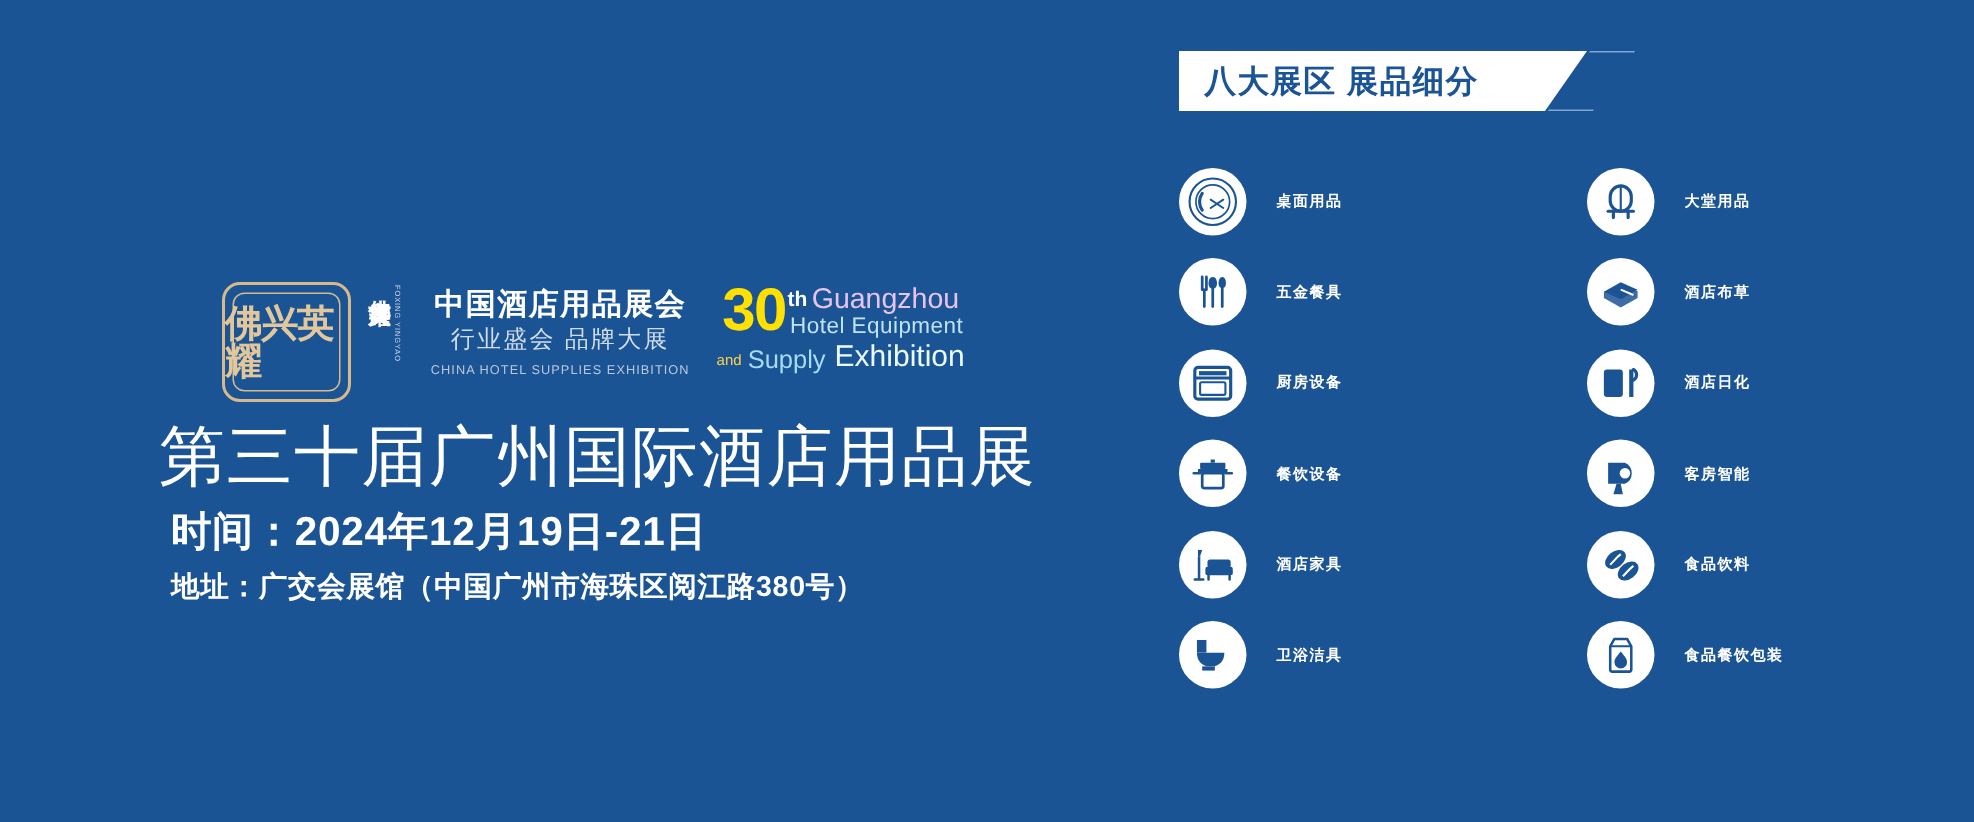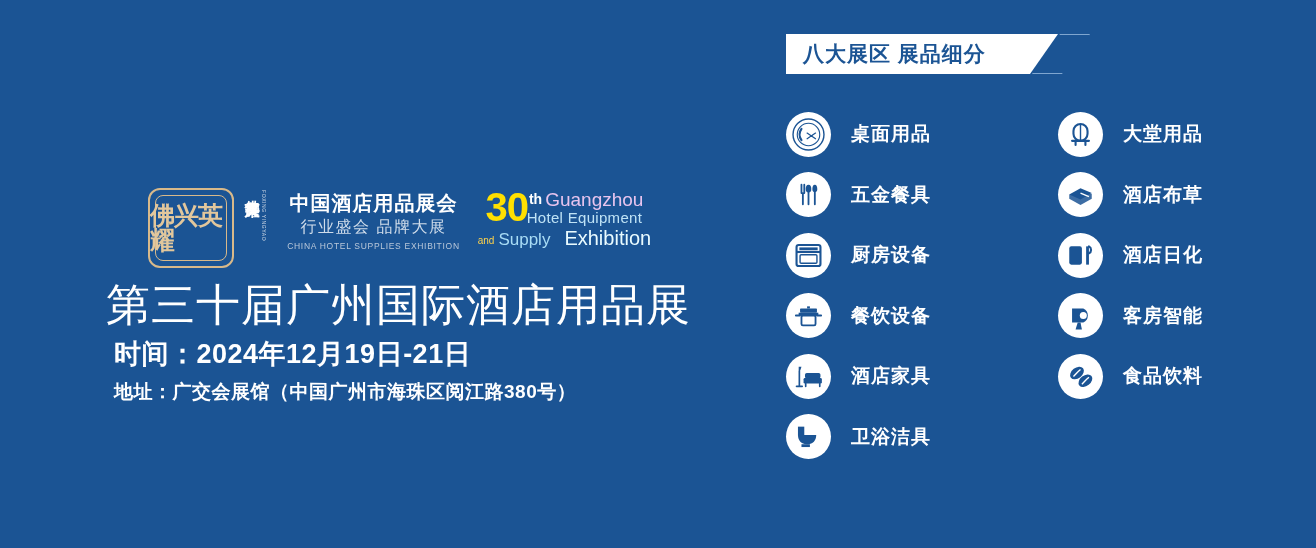"桌面用品" .cat-label { font-size: 19px -> 10px }
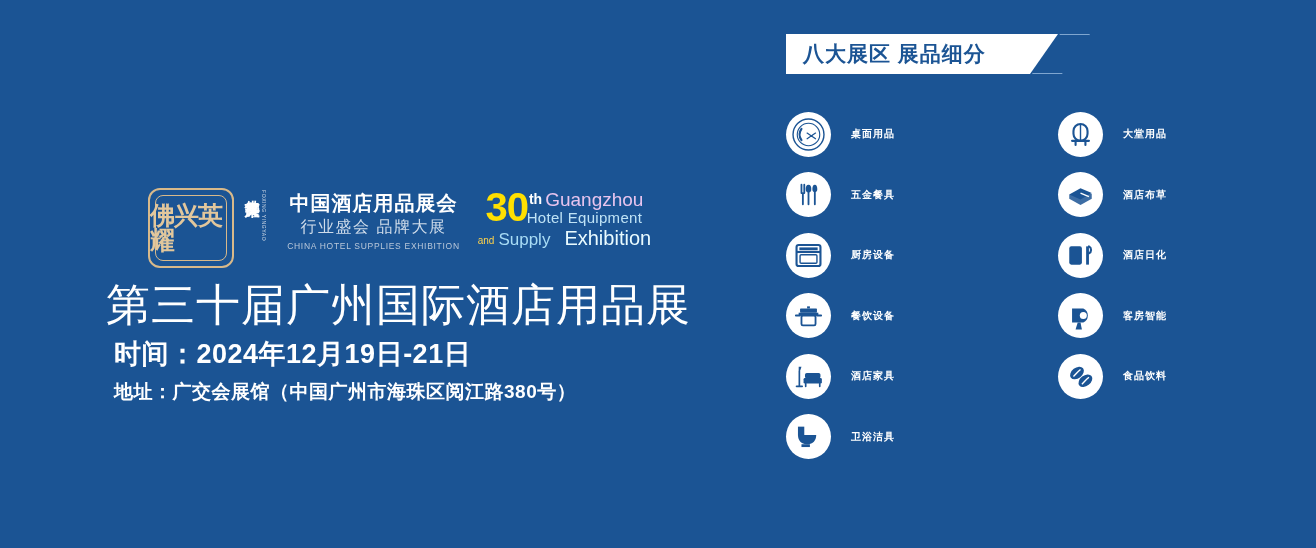"Exhibition" .exh { margin-left: 14px -> 6px }
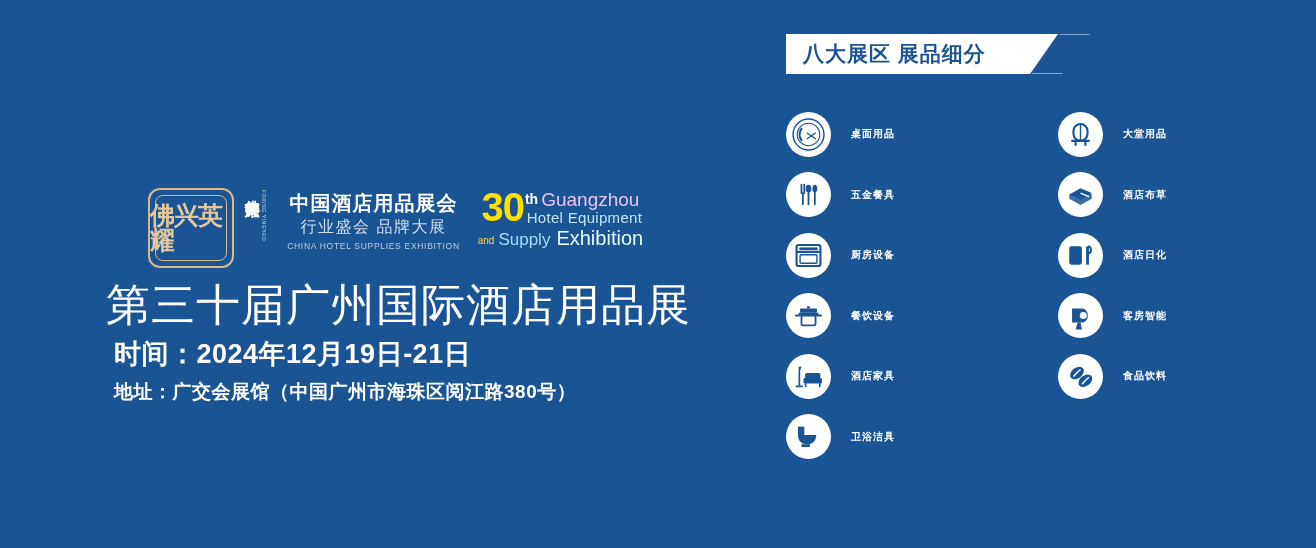"食品餐饮包装" div.cell { html: none -> <div> <div> <svg> <path></path> <path></path> <path></path> </svg> </div> <div>食品餐饮包装</div> </div> }
